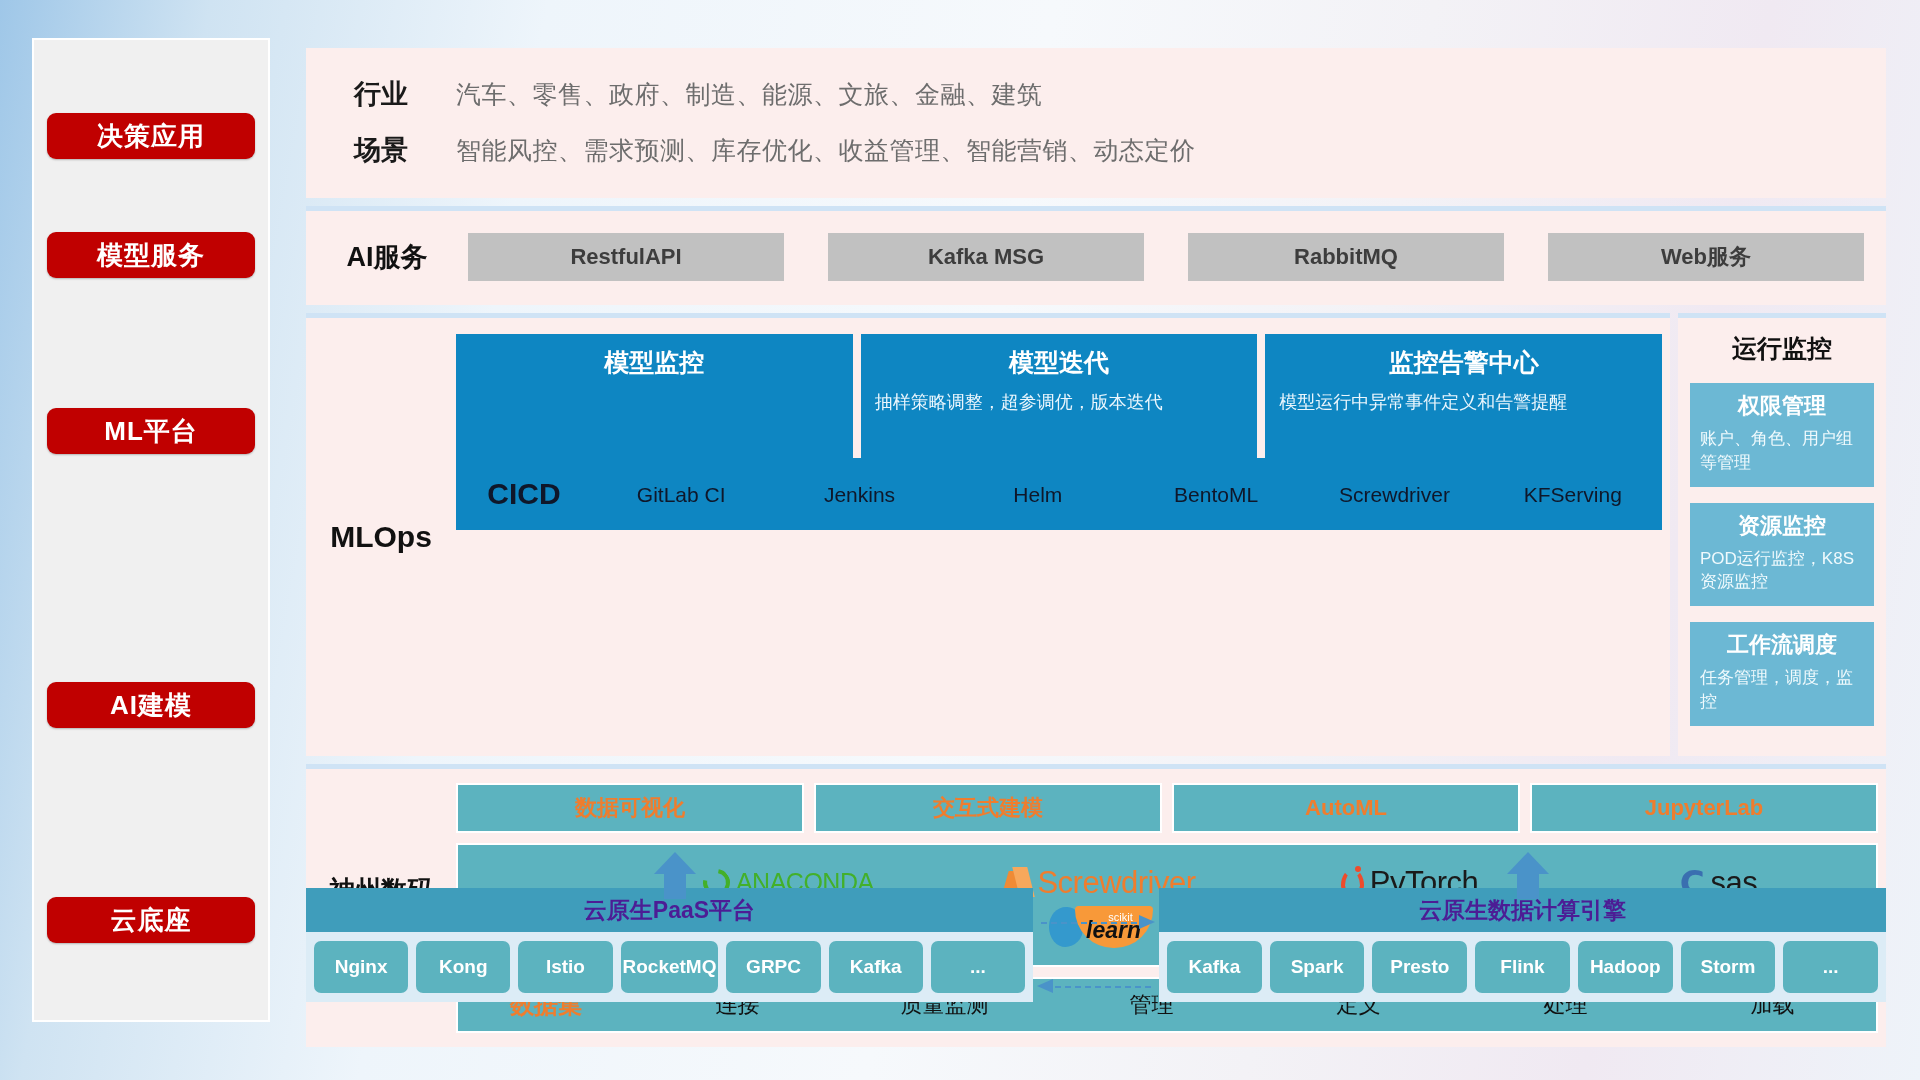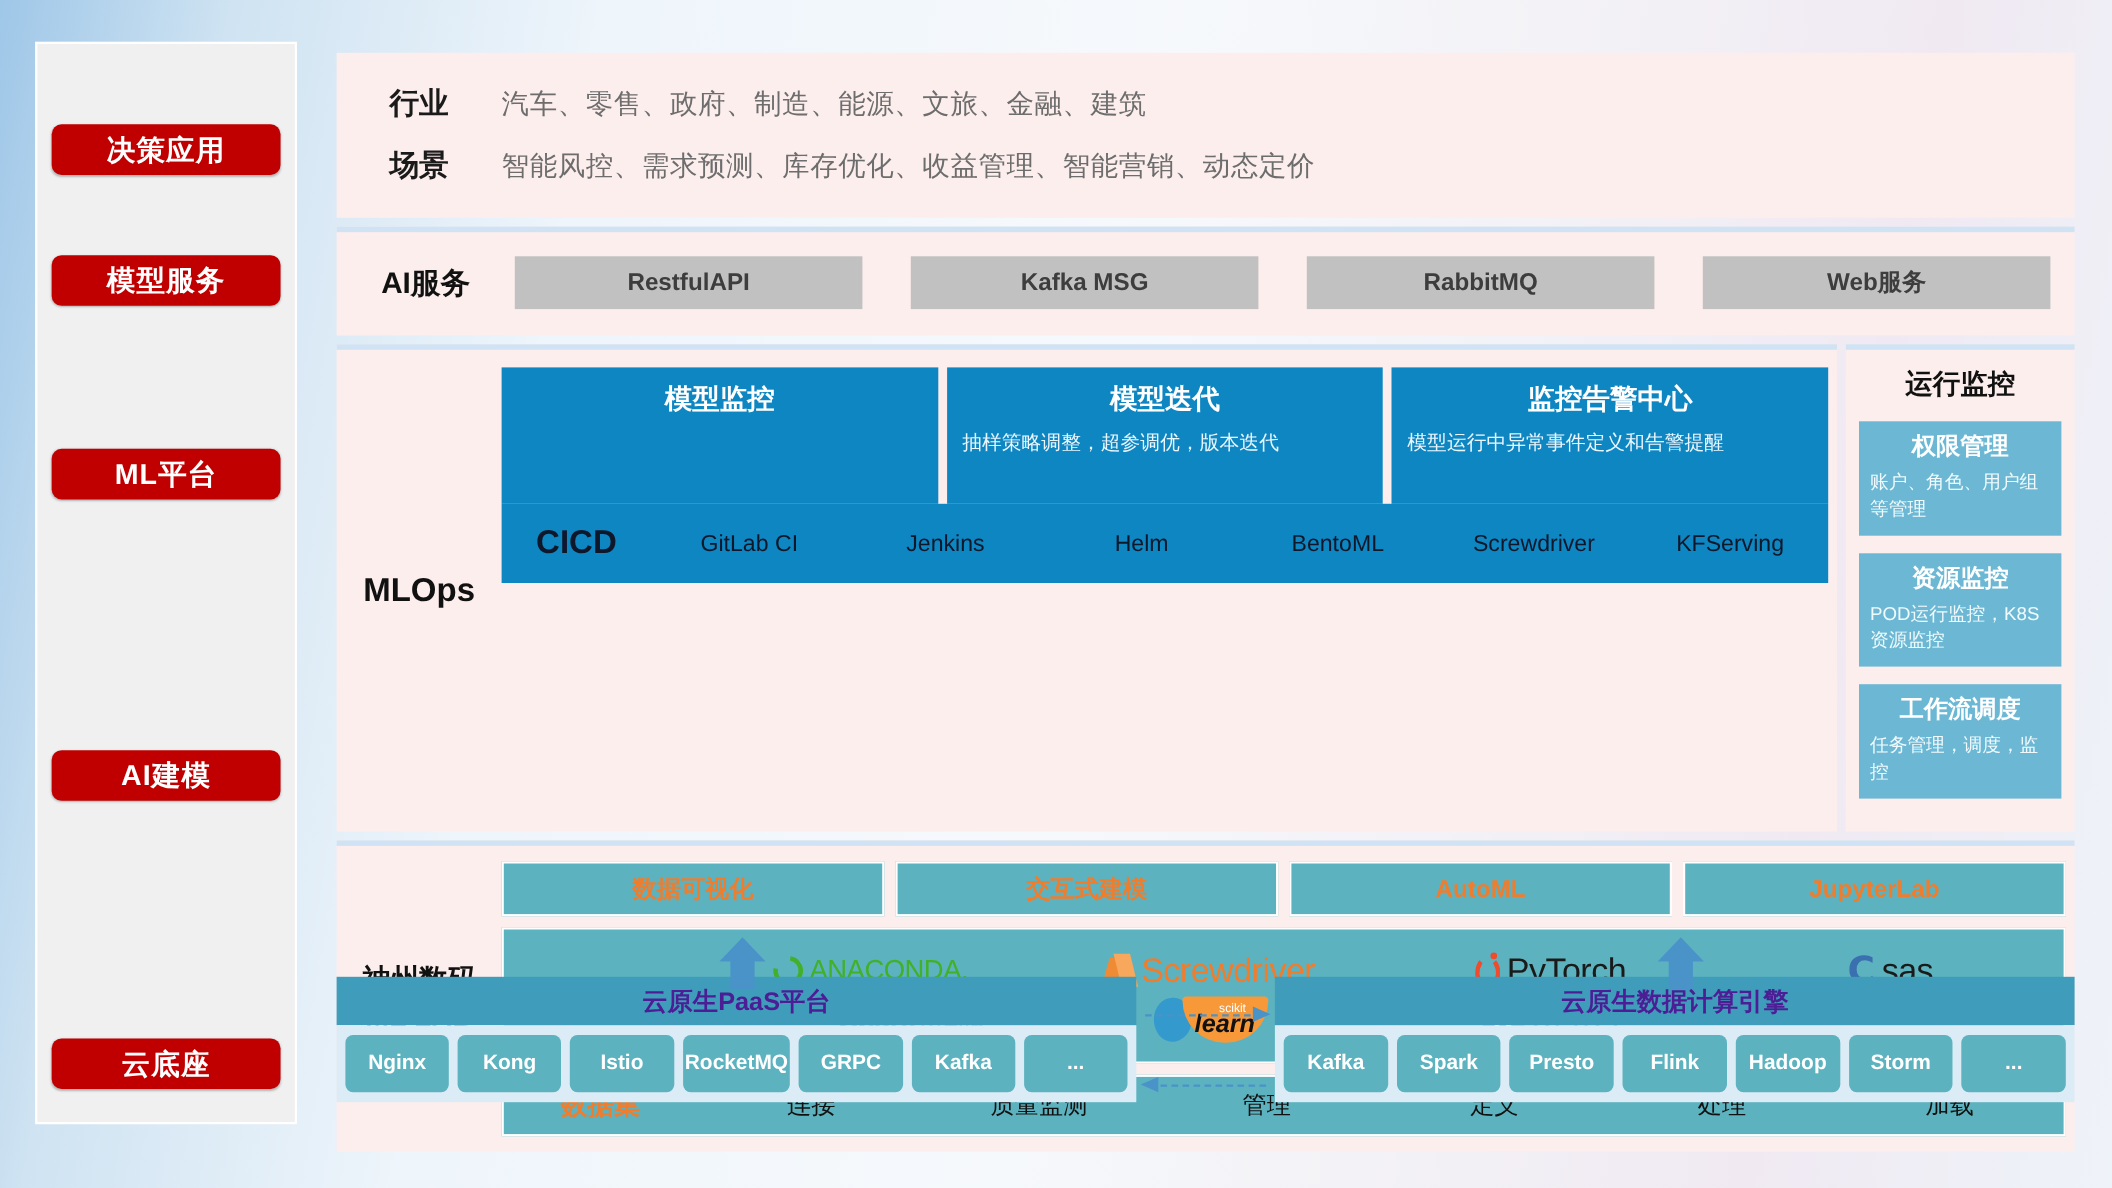"云底座" .chip-4 { top: 944px -> 897px }
